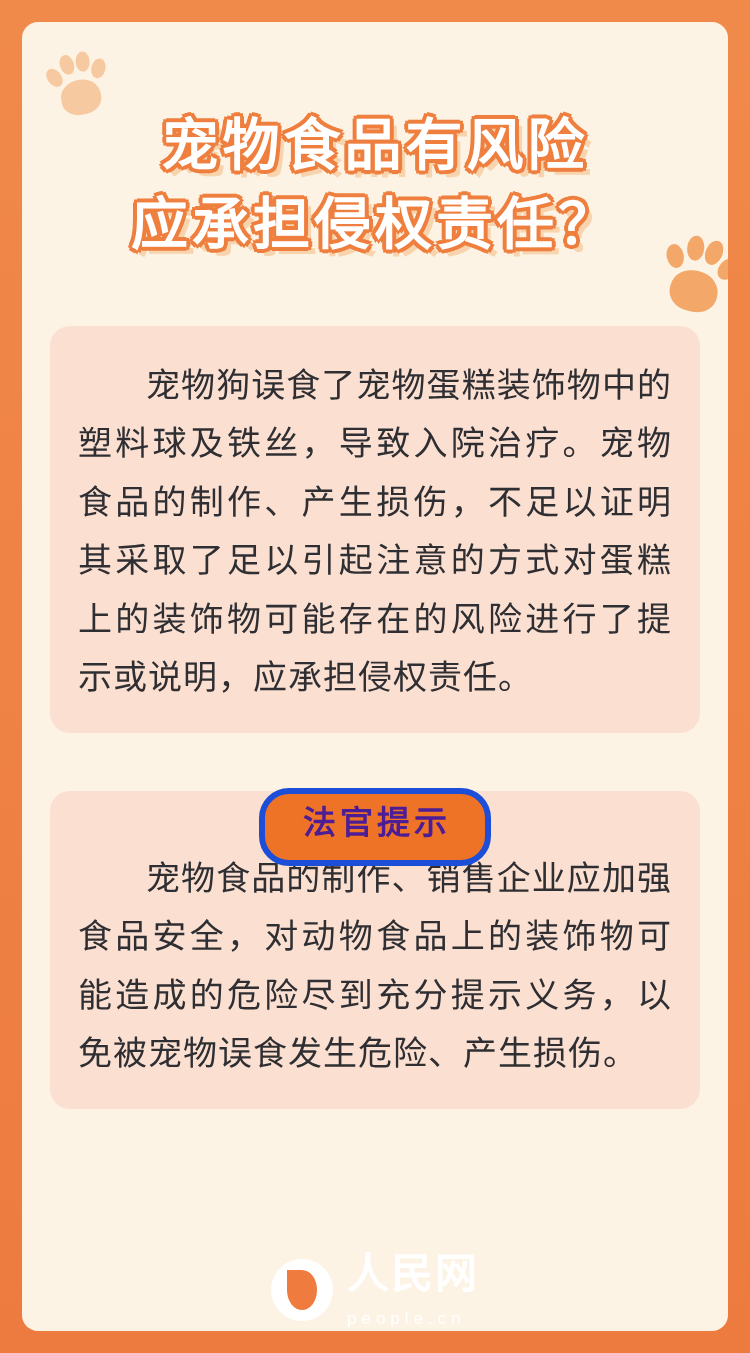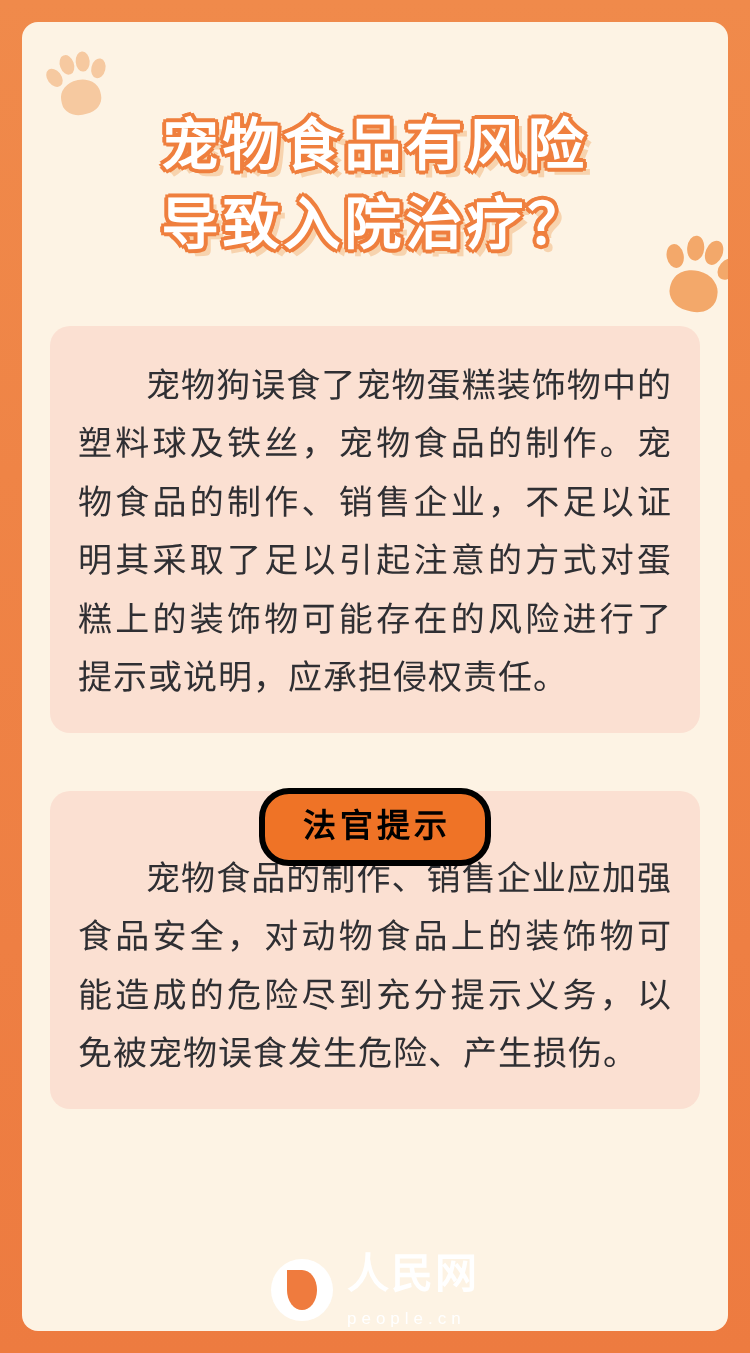"导致入院治疗？" div.title-line { text: 导致入院治疗 -> 应承担侵权责任 }
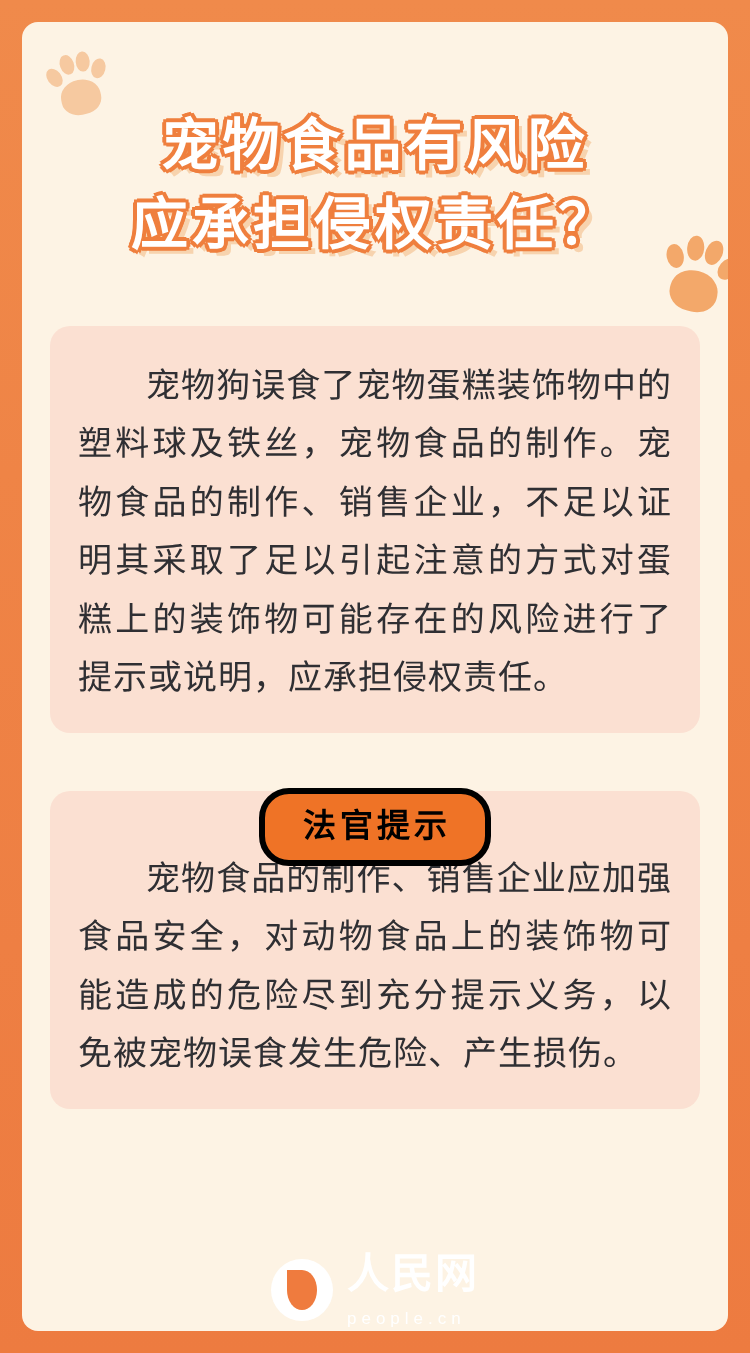"宠物狗误食了宠物蛋糕装饰物中的塑料球及铁丝，宠物食品的制作。宠物食品的制作、销售" p.body-text { text: 宠物食品的制作。宠物食品的制作、销售企业 -> 导致入院治疗。宠物食品的制作、产生损伤 }
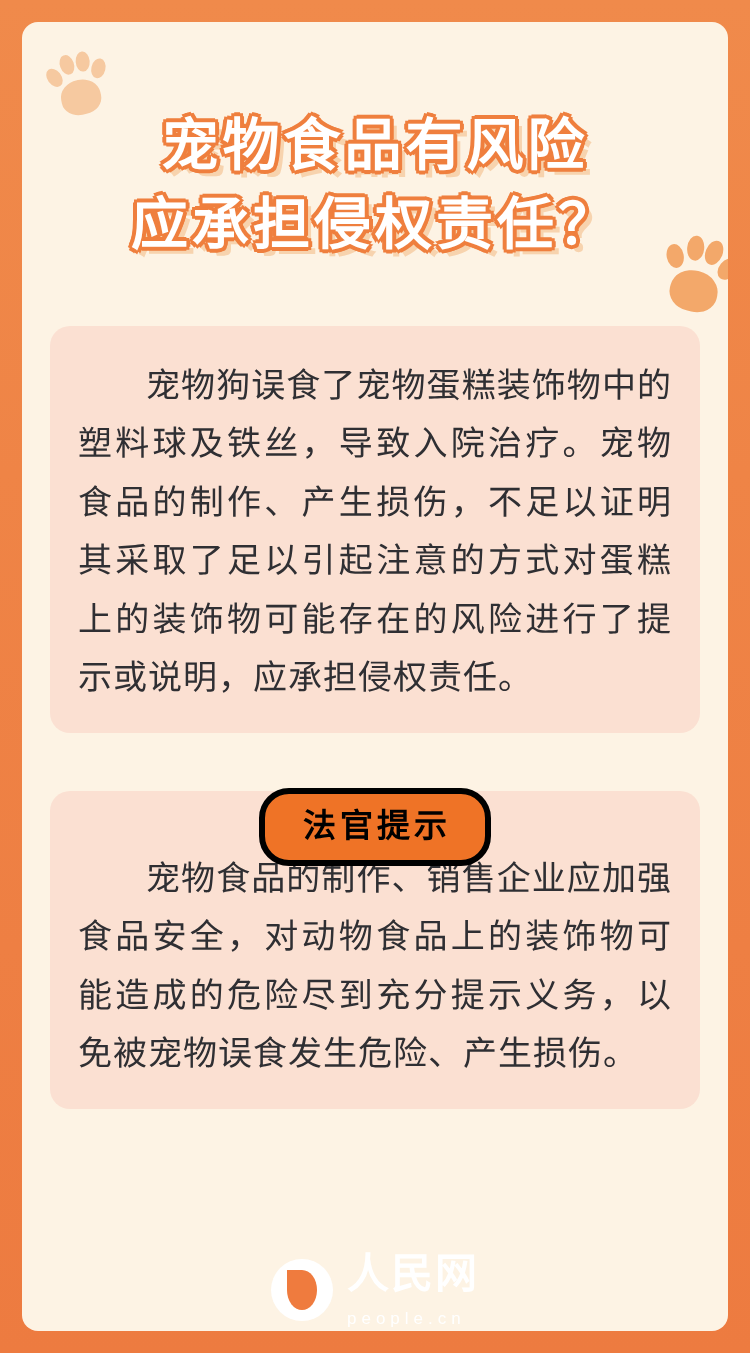"法官提示" .badge { border: 6px solid #000000 -> 6px solid #1d4ed8; color: #000000 -> #4c1d95; font-family: Liberation Sans, sans-serif -> Liberation Mono, monospace }
